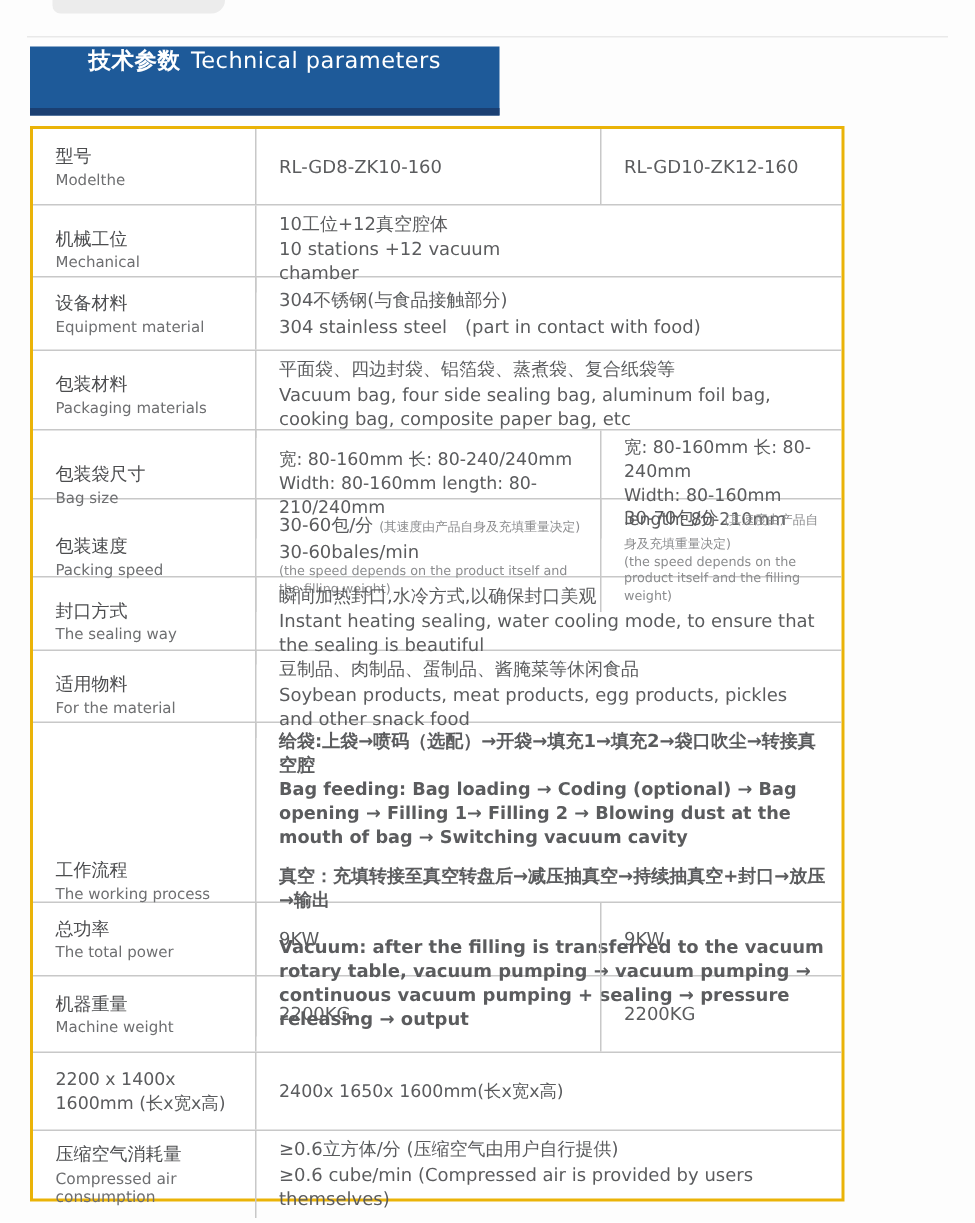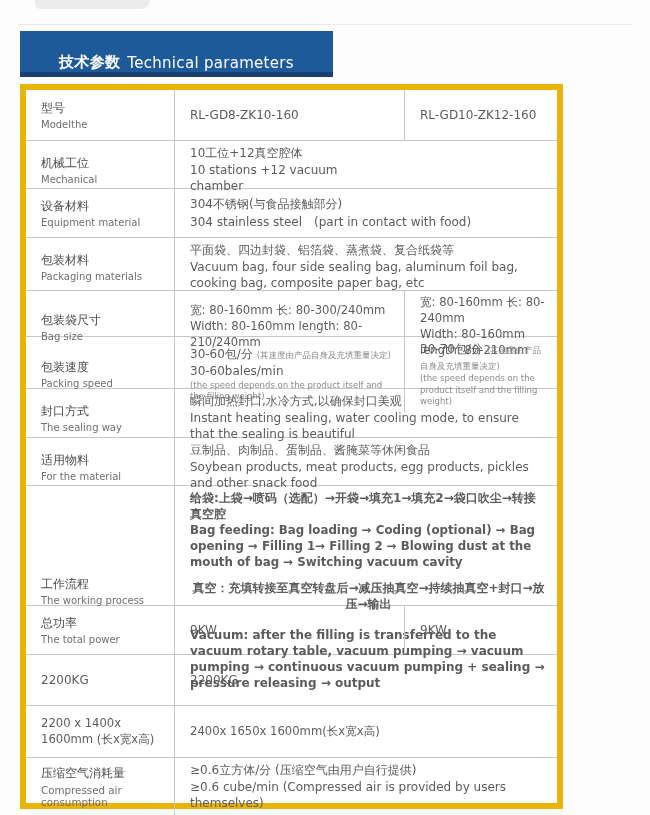"技术参数" .banner { align-items: flex-end -> flex-start }
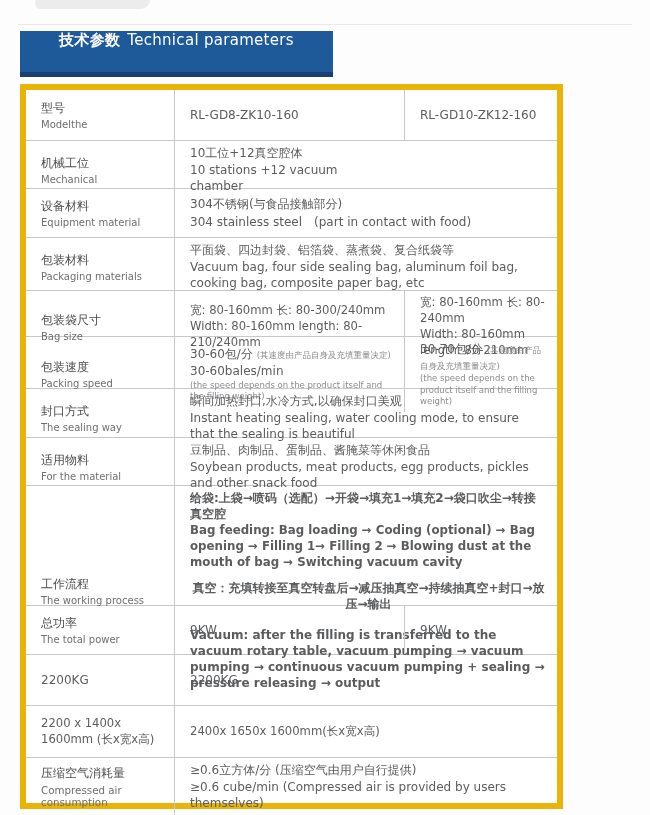"型号" .spec-table { border: 6px solid #eab308 -> 2px solid #eab308 }
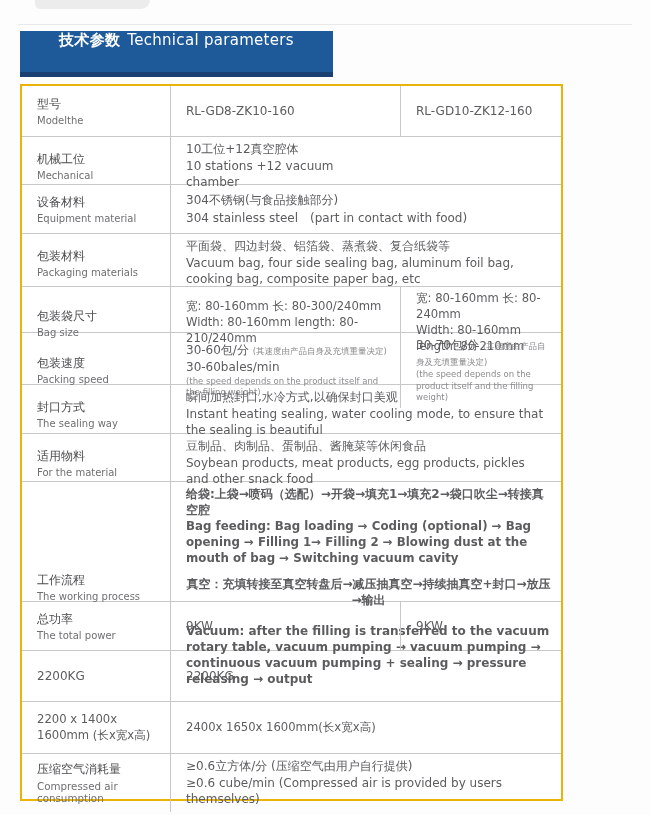"宽: 80-160mm 长: 80-300/240mm" div.zh-line { text: 80-300/240mm -> 80-240/240mm }
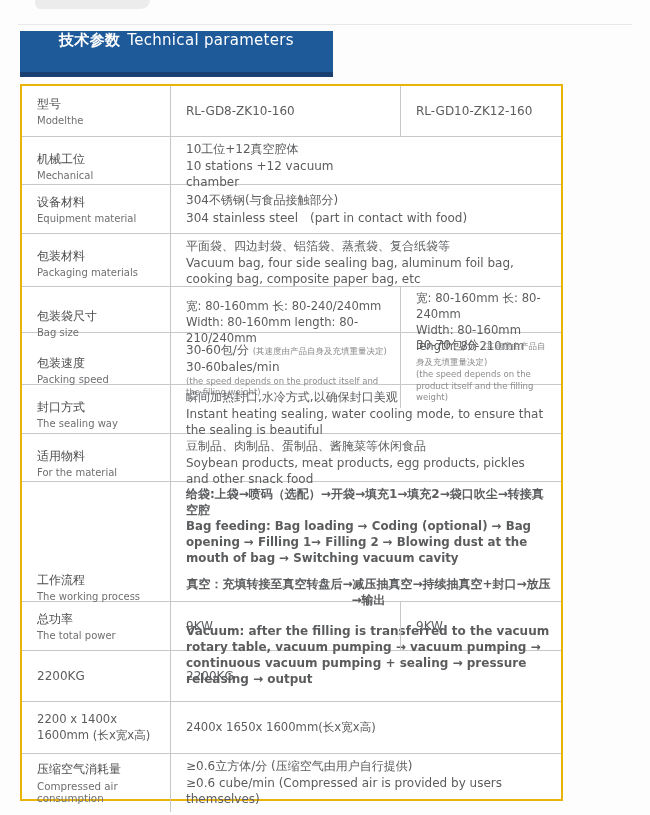"真空：充填转接至真空转盘后→减压抽真空→持续抽真空+封口→放压→输出" .proc .gap { text-align: center -> none }
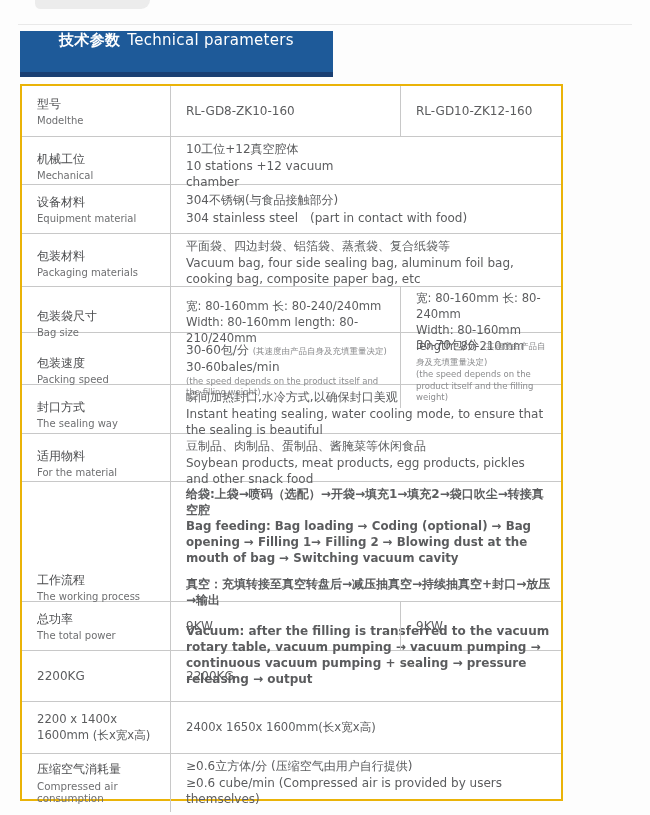"机器重量" div.td { html: none -> <div> <div>机器重量</div> <div>Machine weight</div> </div> }
